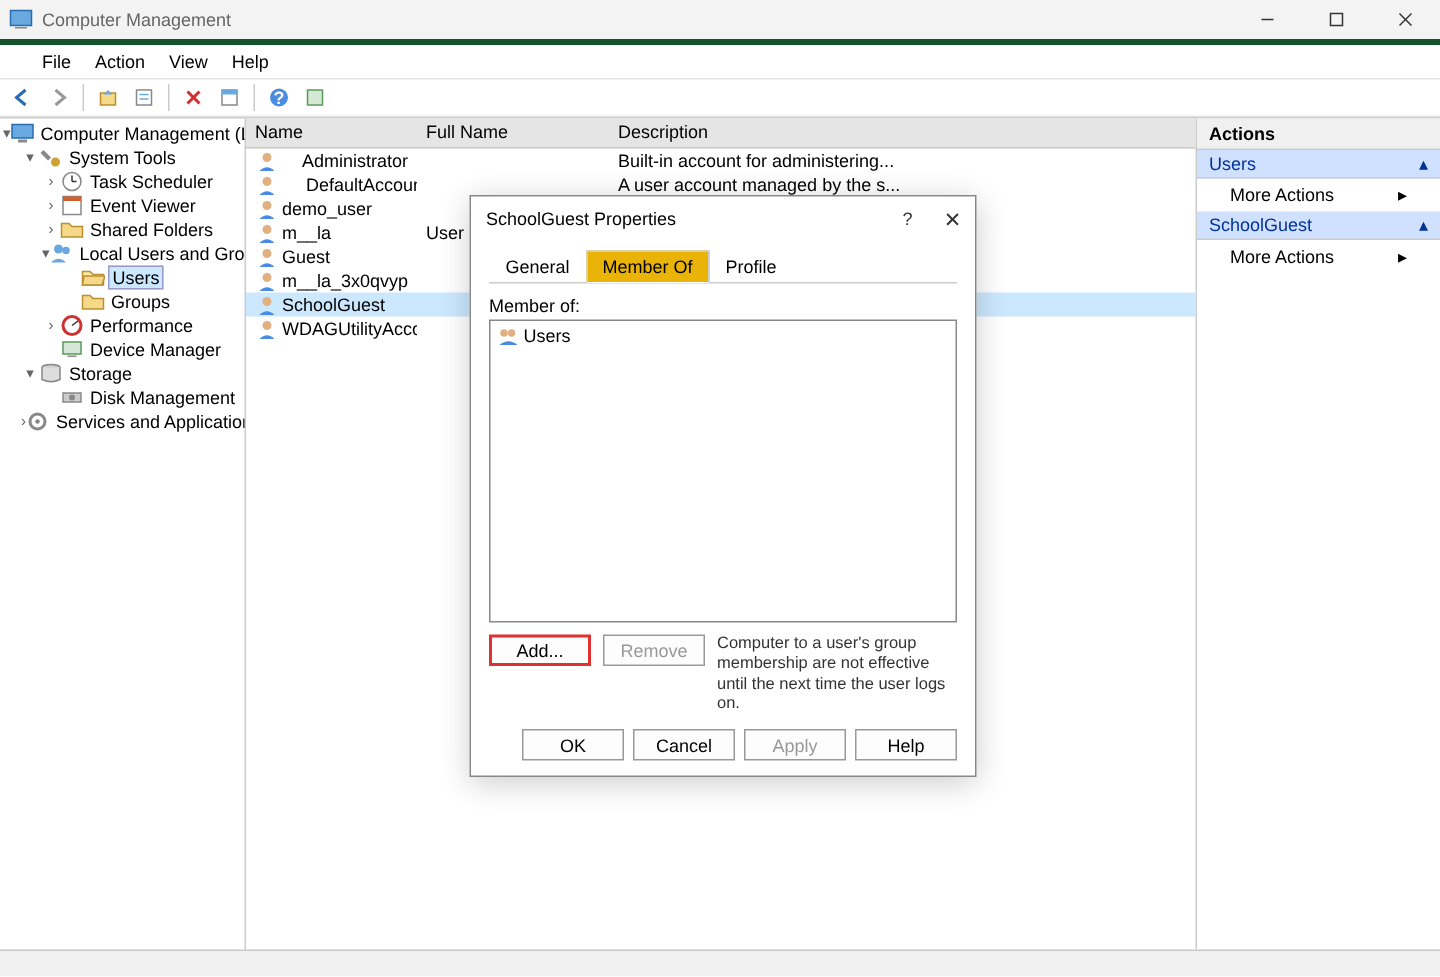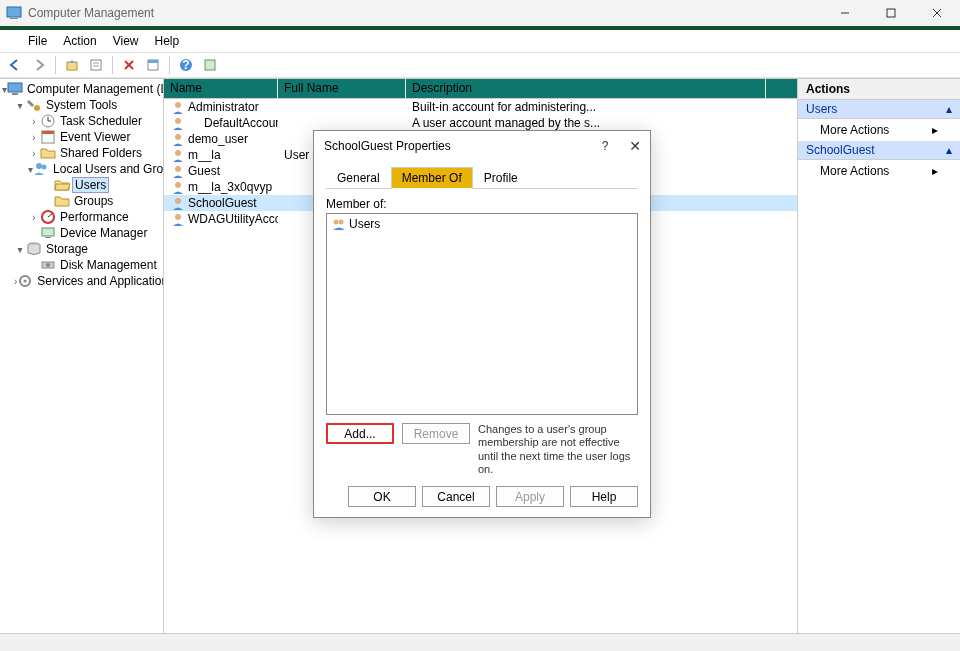"Name" .list-header { background: #0f766e -> #e5e5e5 }
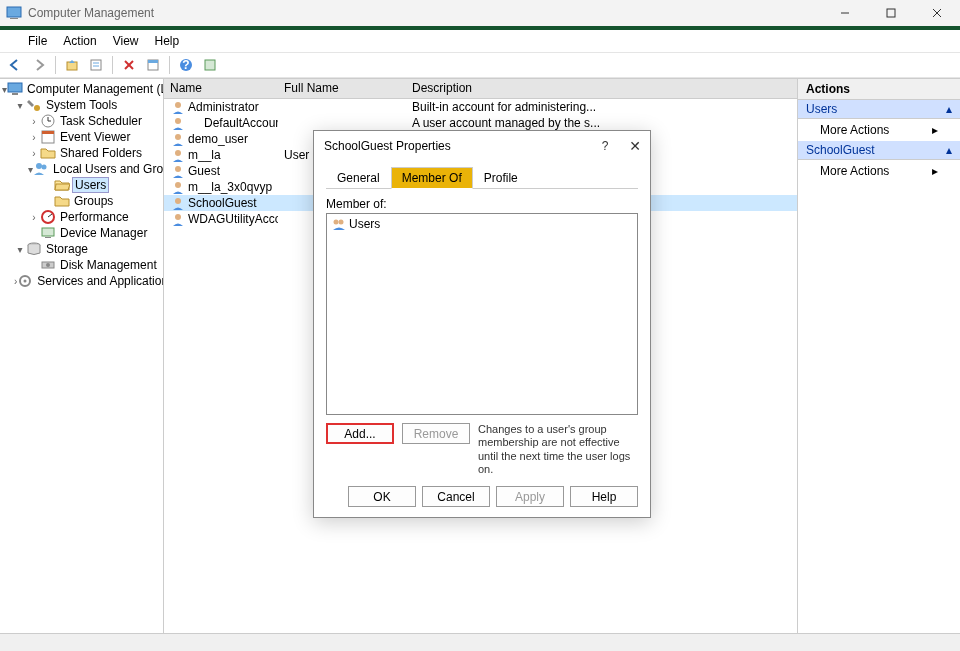"Administrator" div.list-cell { justify-content: none -> space-between }
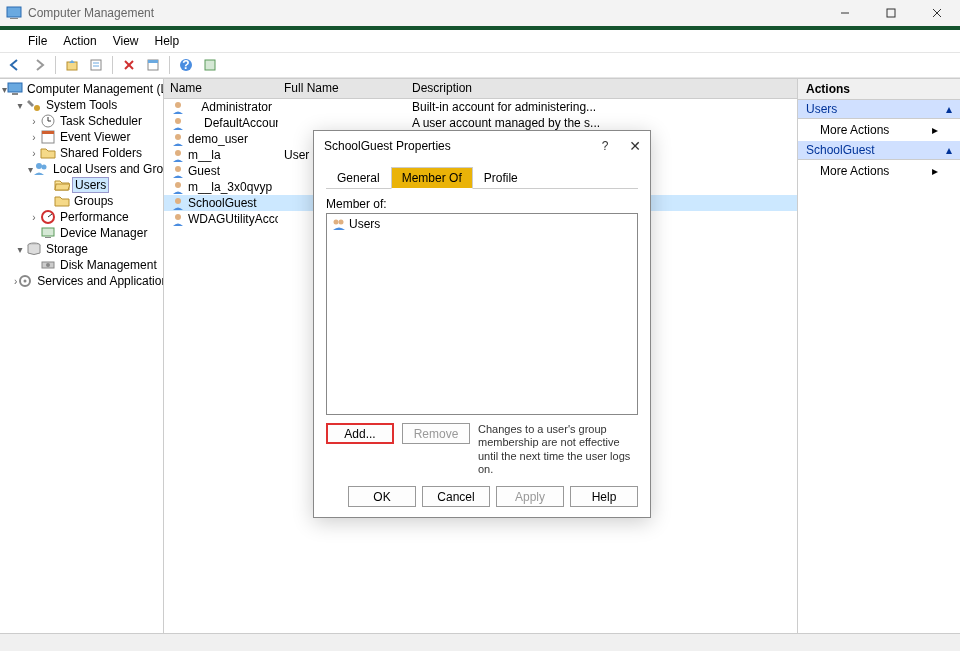"Changes to a user's group" div.hint-text { text: Changes -> Computer }
